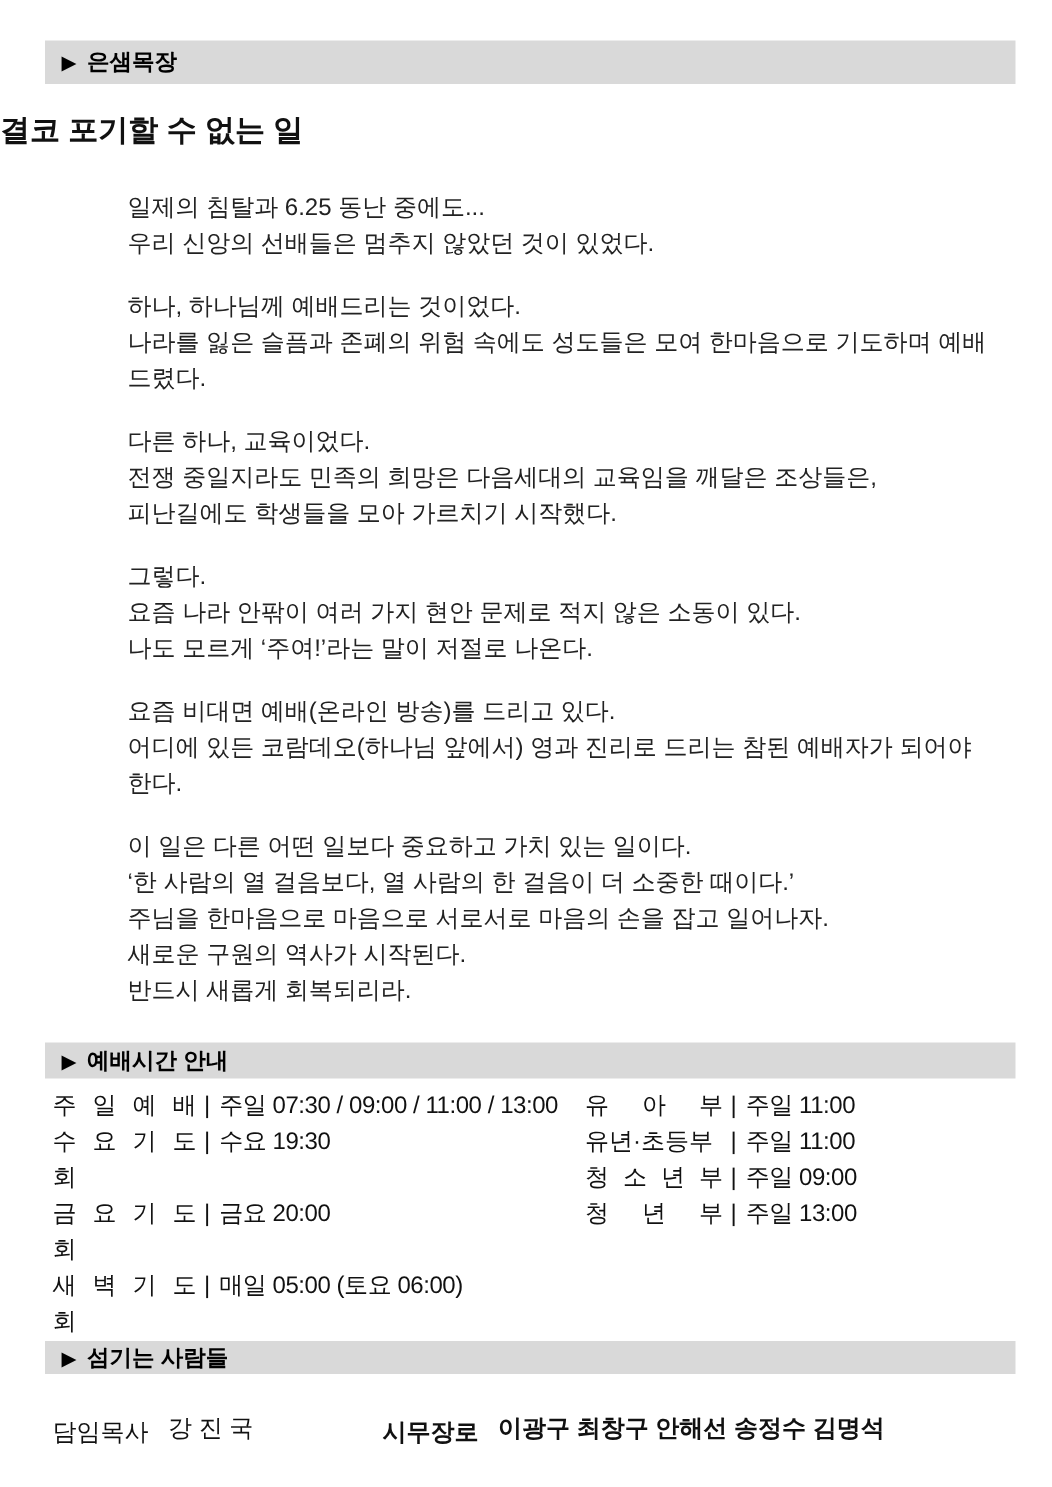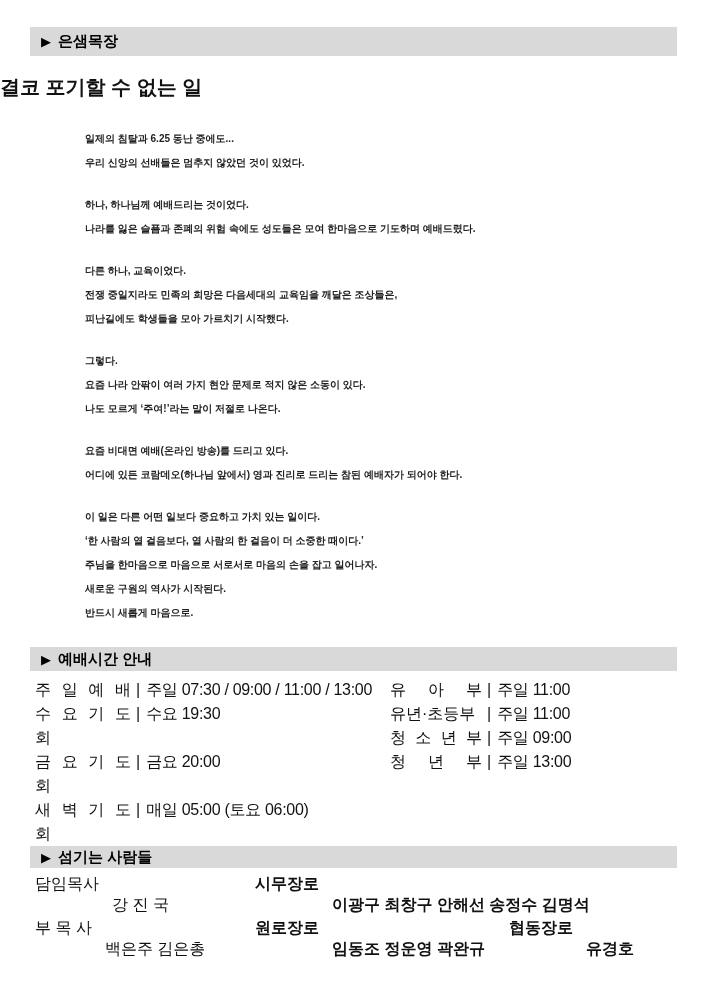"일제의 침탈과 6.25 동난 중에도..." .body-text { font-size: 10px -> 16px; font-weight: bold -> none }
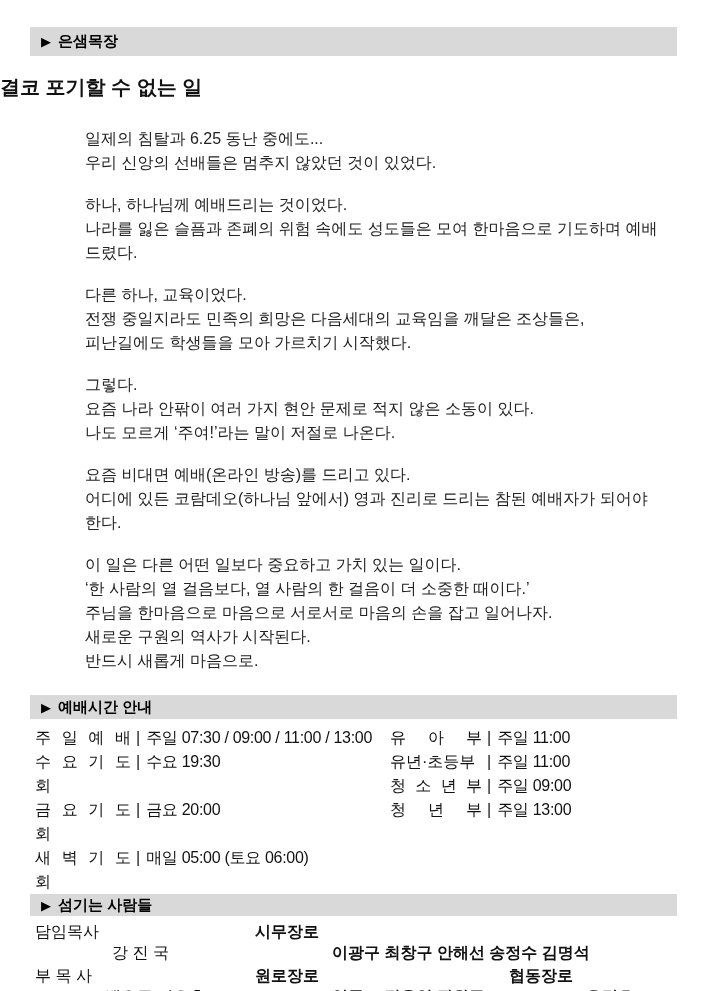"반드시 새롭게 마음으로." span.ln { text: 마음으로 -> 회복되리라 }
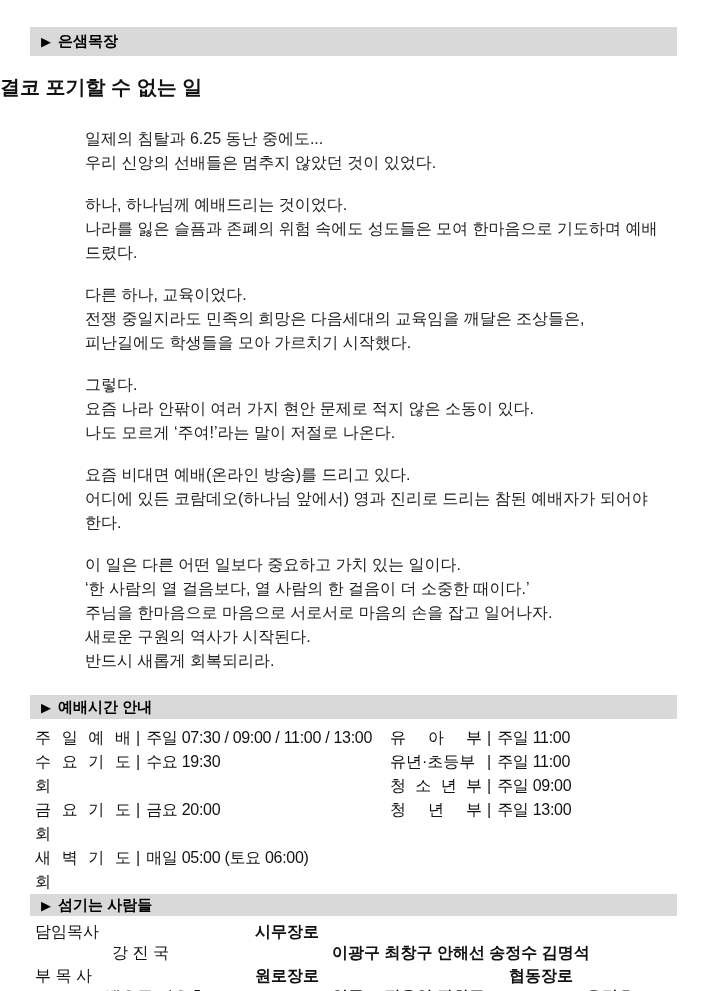"담임목사" .staff-role { margin-top: none -> 24px }
